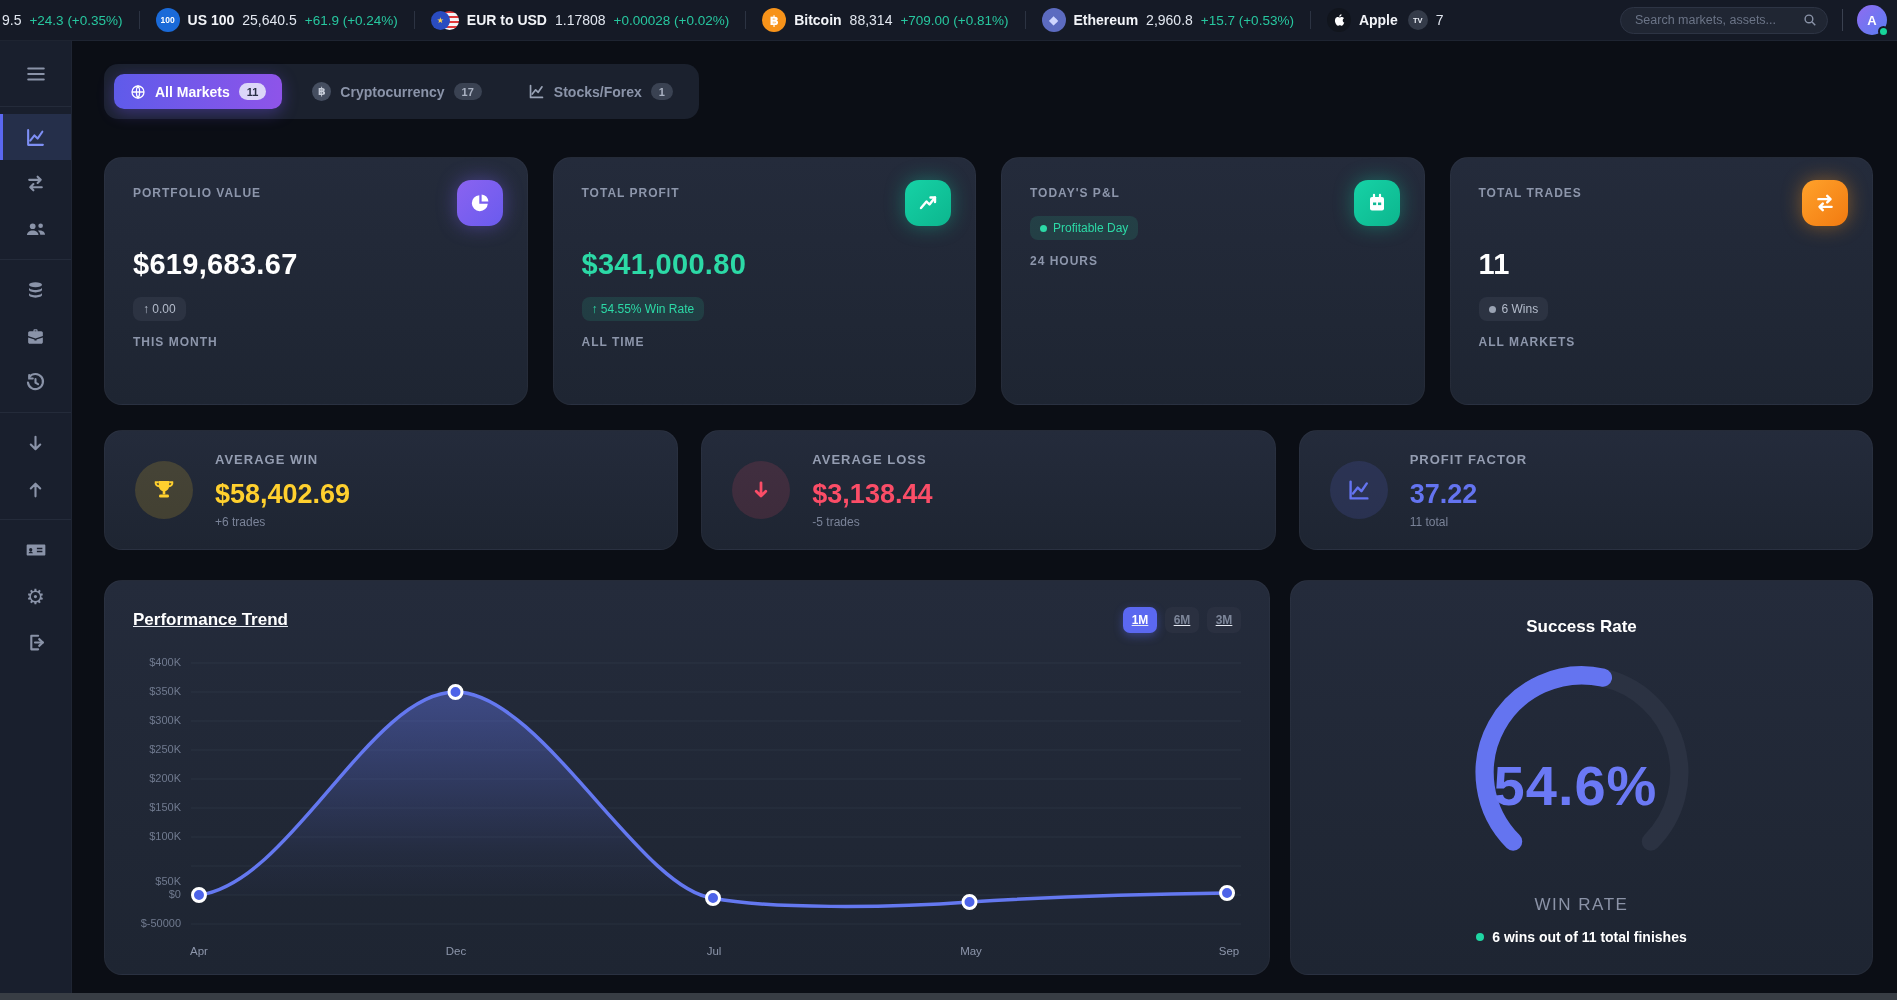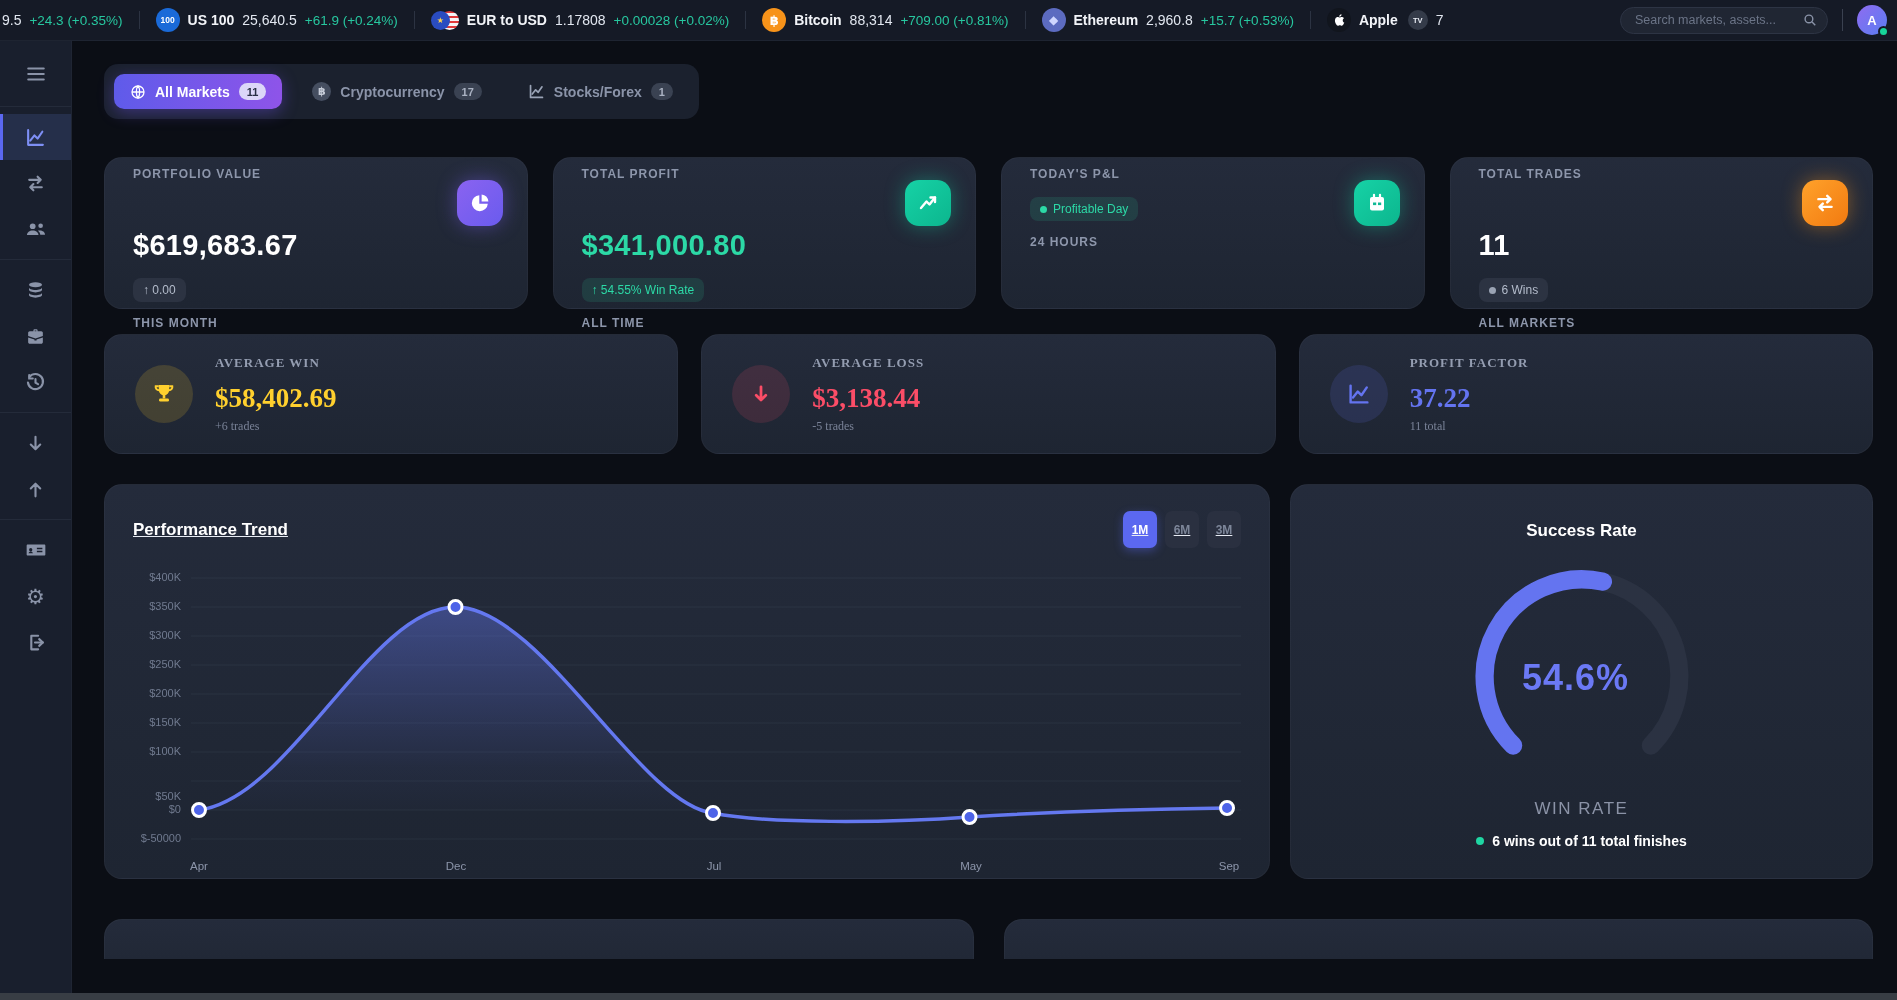"PORTFOLIO VALUE" .stat-card { height: 152px -> 248px; padding: 9px 28px -> 28px 28px }
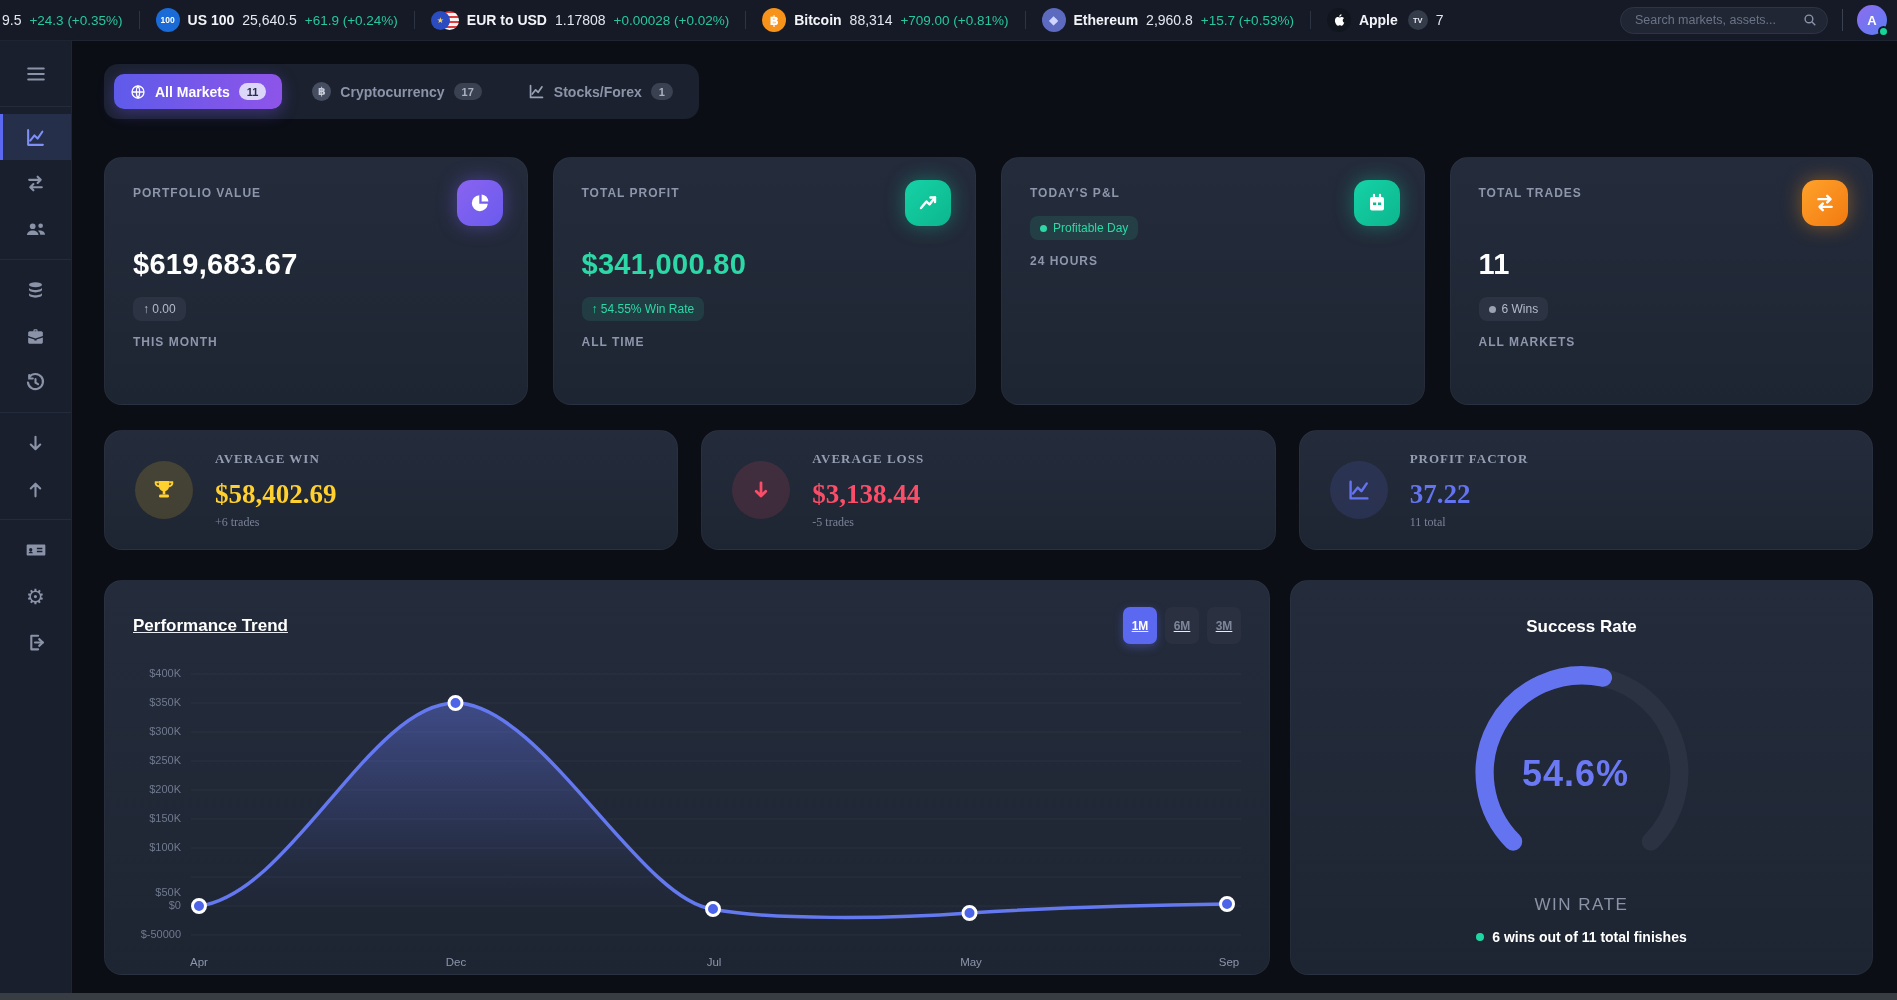"AVERAGE WIN" .row2 { font-family: Liberation Serif, serif -> none }
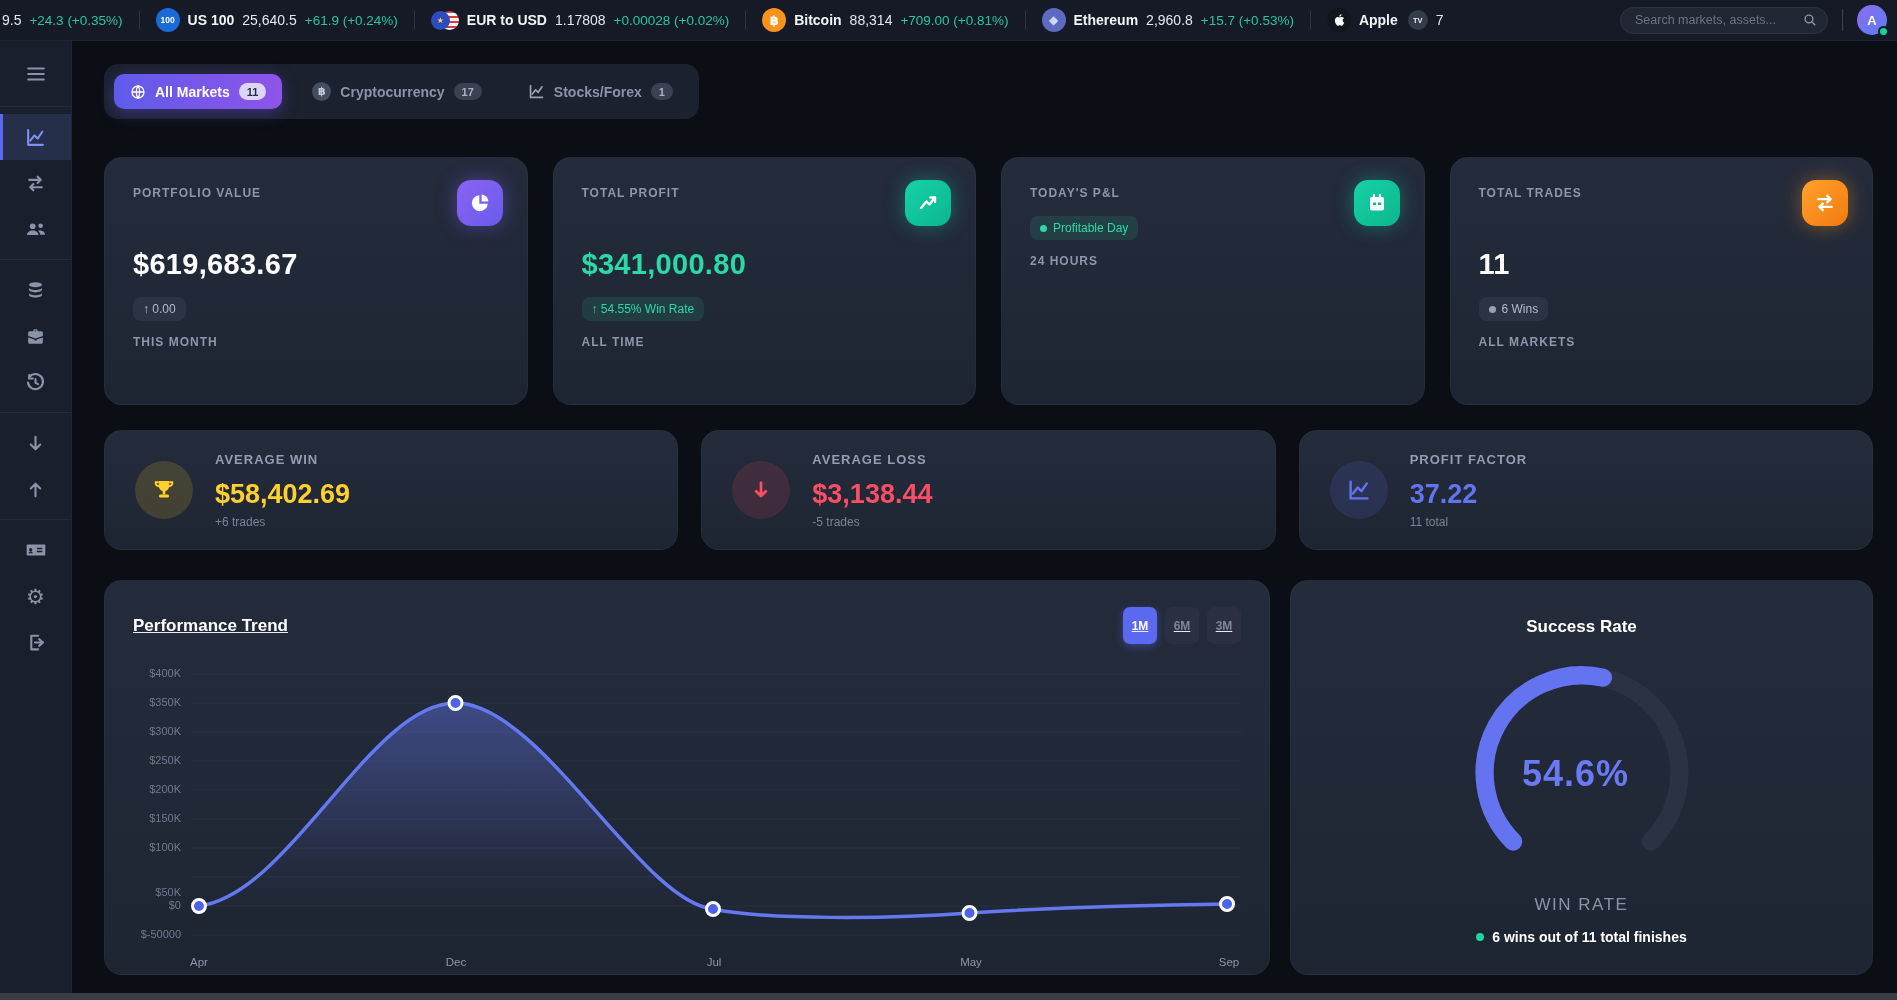"1M" .rbtn { height: 37px -> 26px }
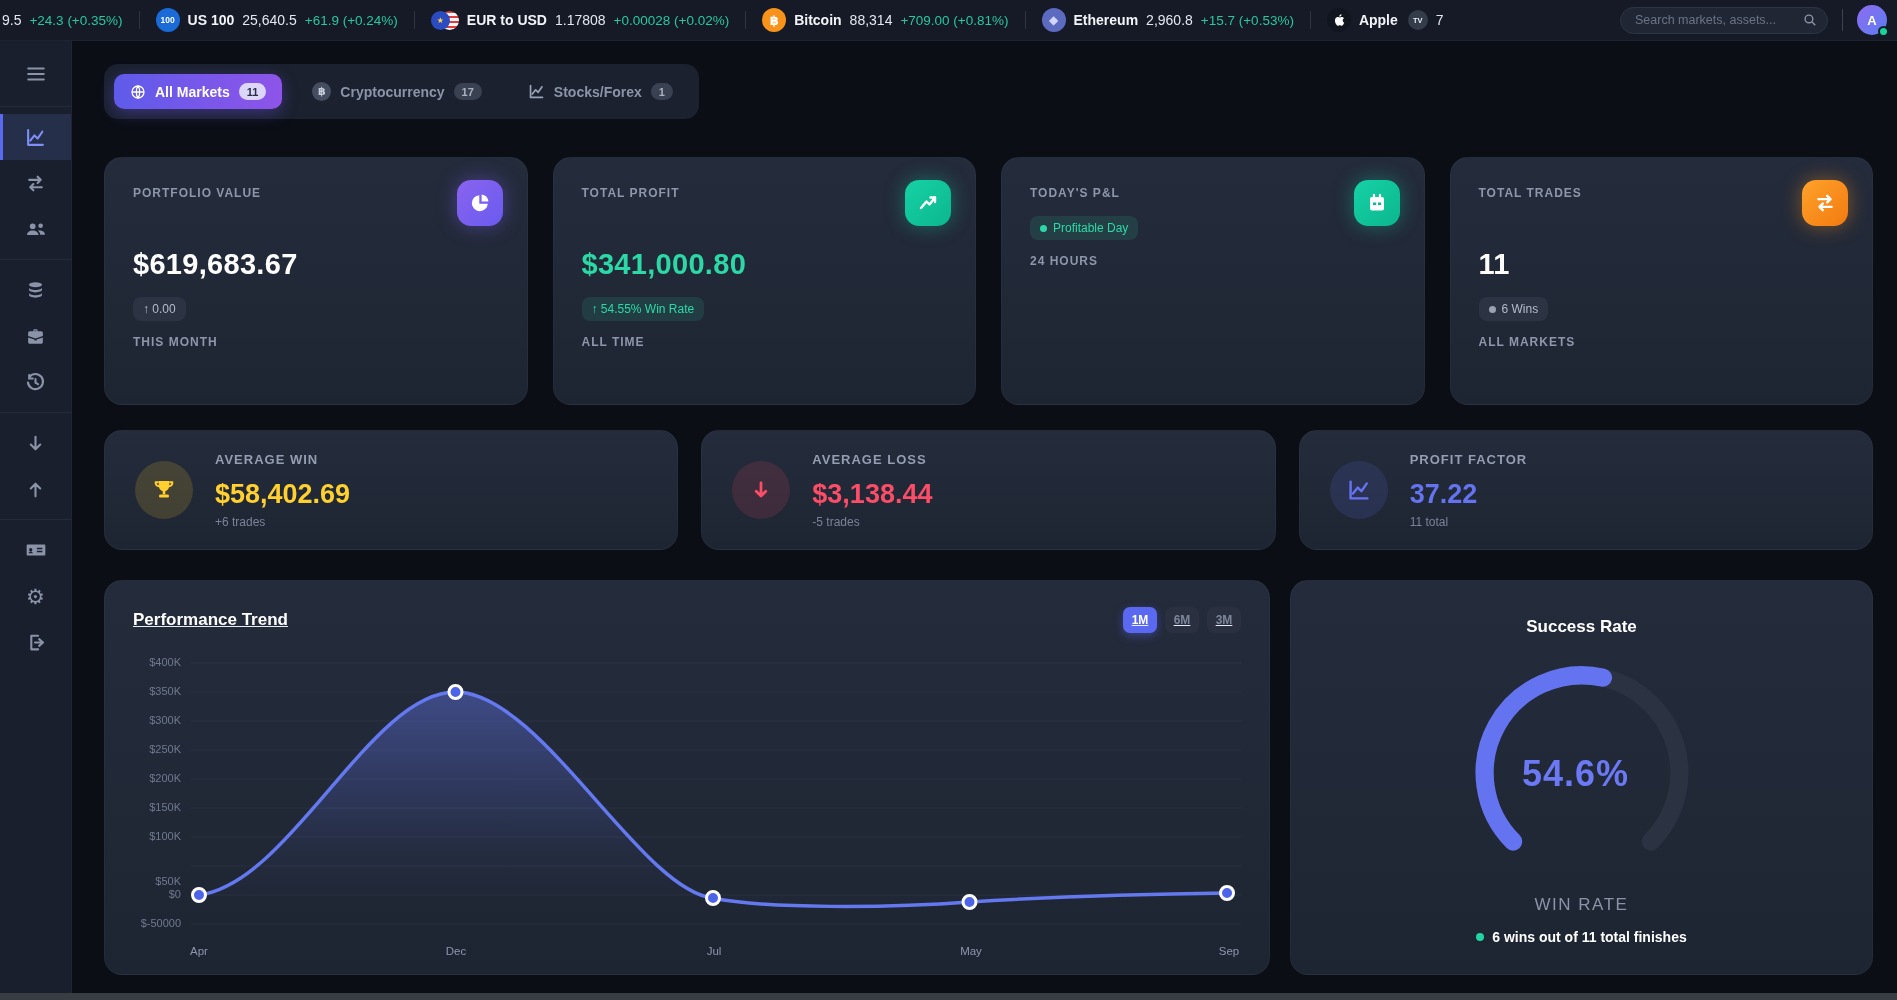"54.6%" .gauge-pct { font-size: 36px -> 56px }
